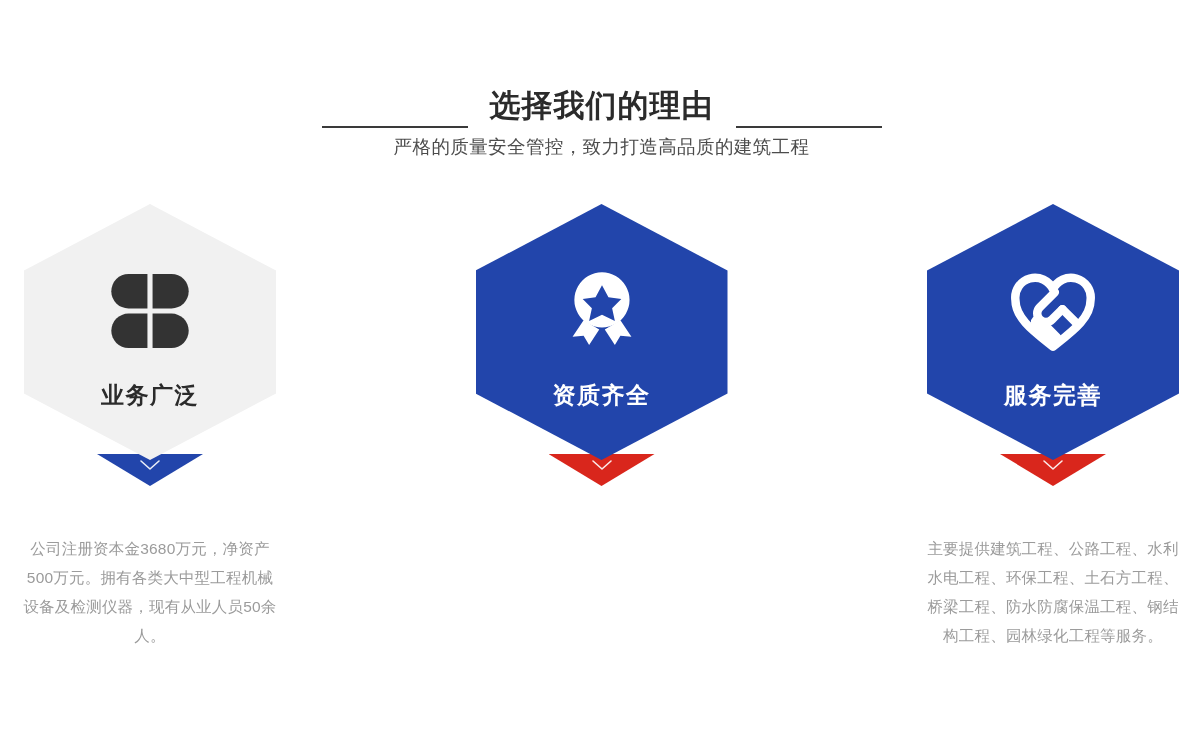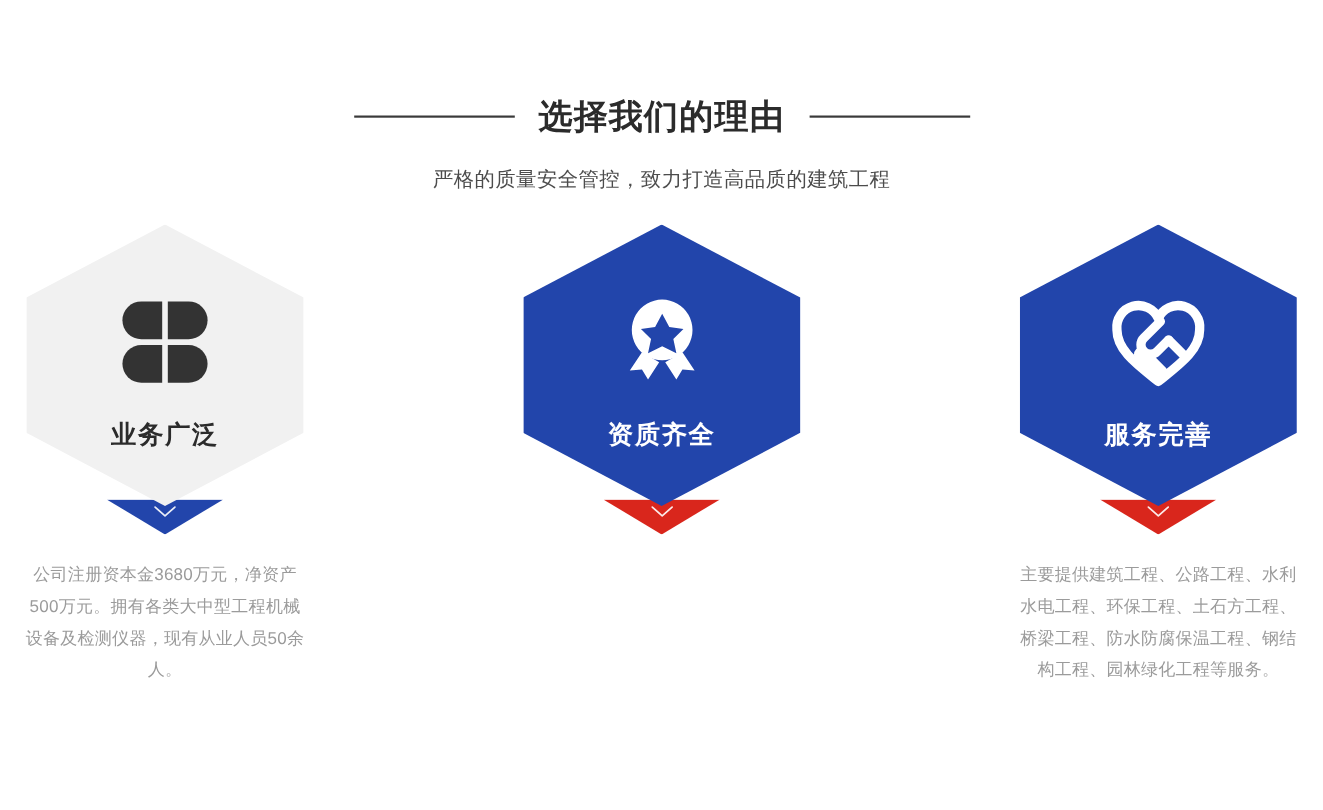"选择我们的理由" .title-row { align-items: center -> flex-end }
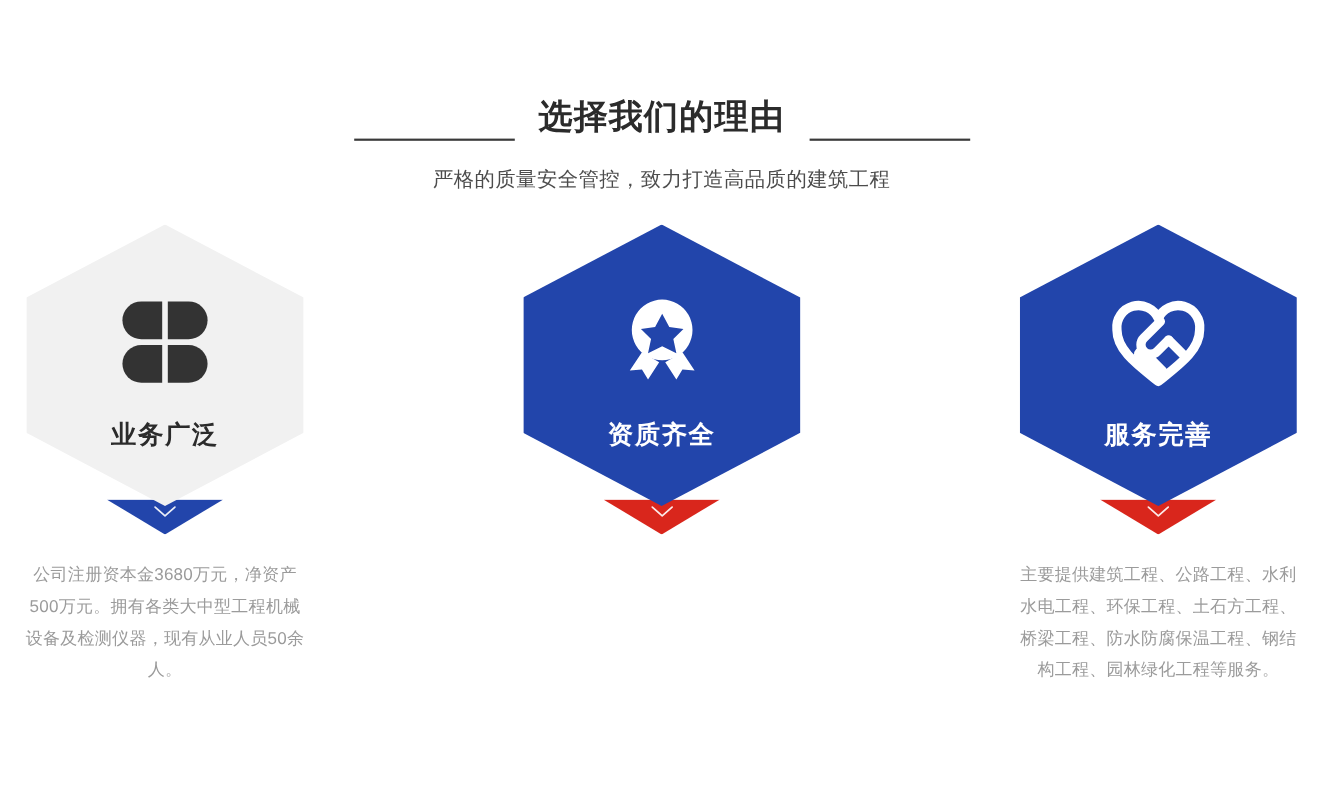"严格的质量安全管控，致力打造高品质的建筑工程" .section-sub { margin-top: 22px -> 6px }
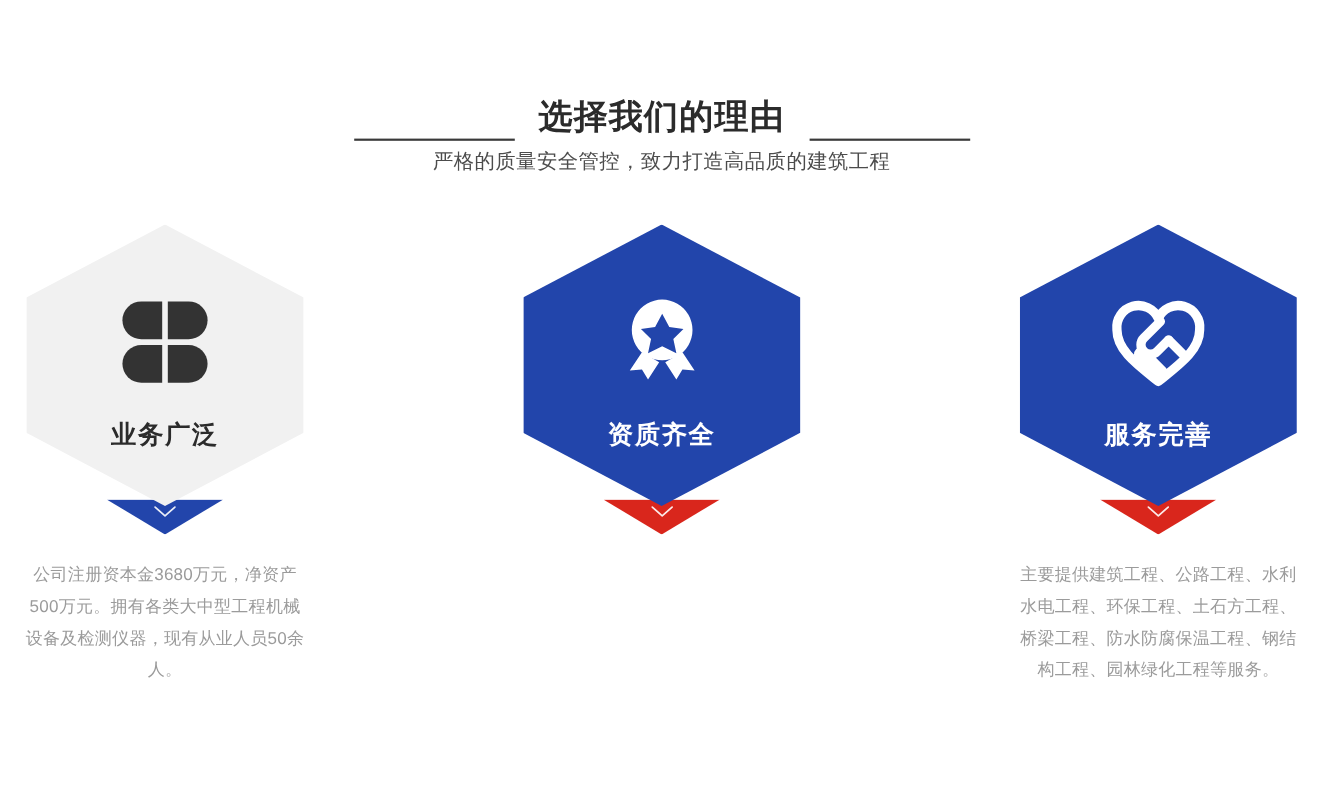"公司注册资本金3680万元，净资产500万元。拥有各类大中型工程机械设备及检测仪" .descs { top: 508px -> 534px }
